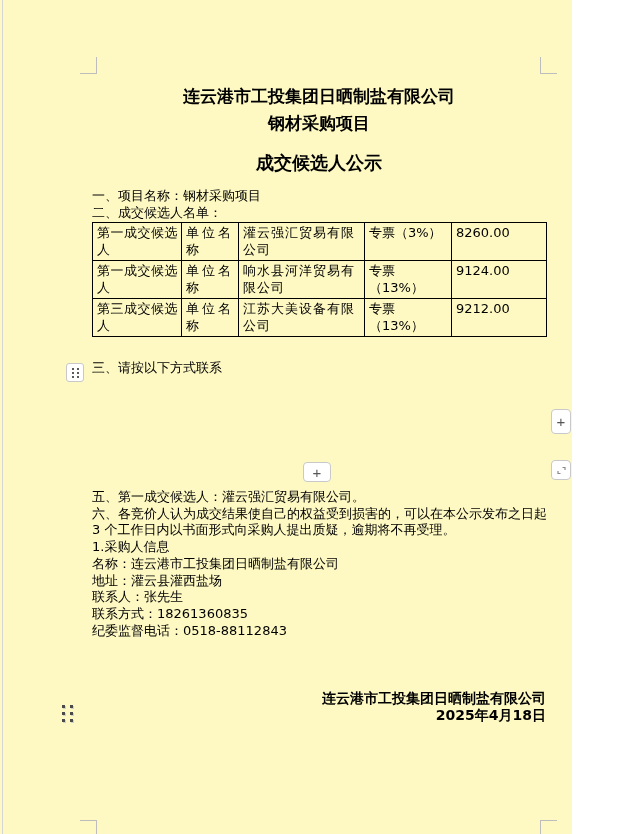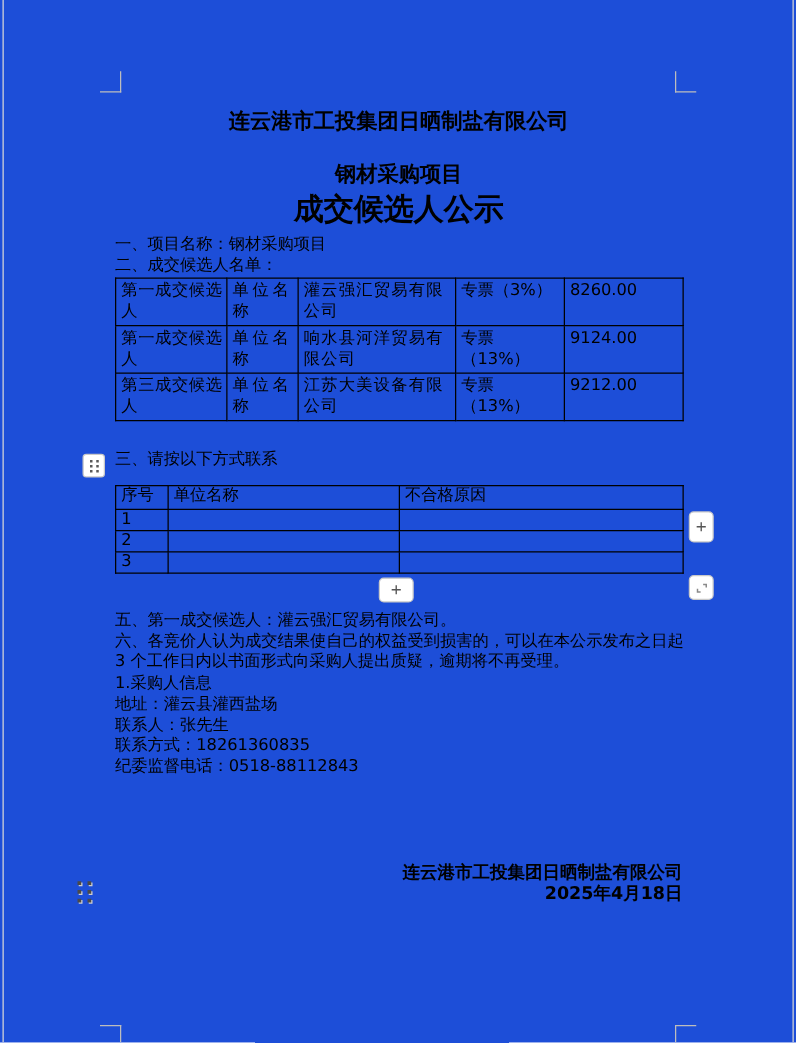"连云港市工投集团日晒制盐有限公司" .page { background: #1d4ed8 -> #fef9c3; width: 637px -> 572px }
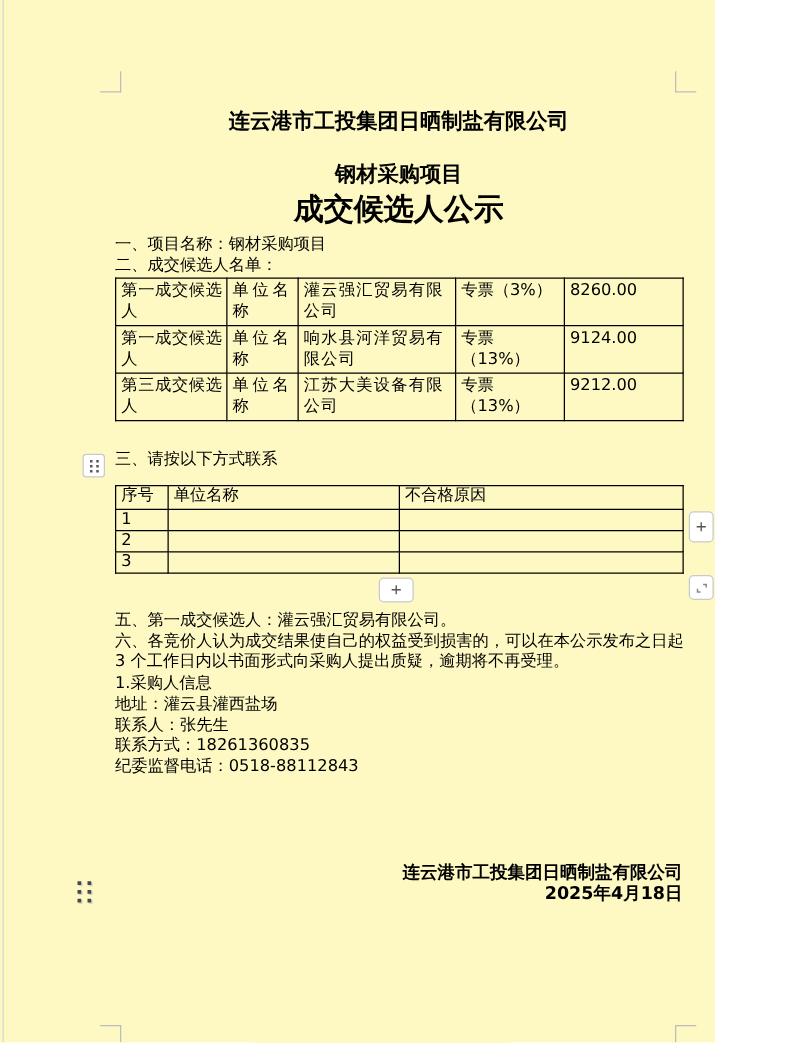"钢材采购项目" .t2 { top: 128px -> 112px }
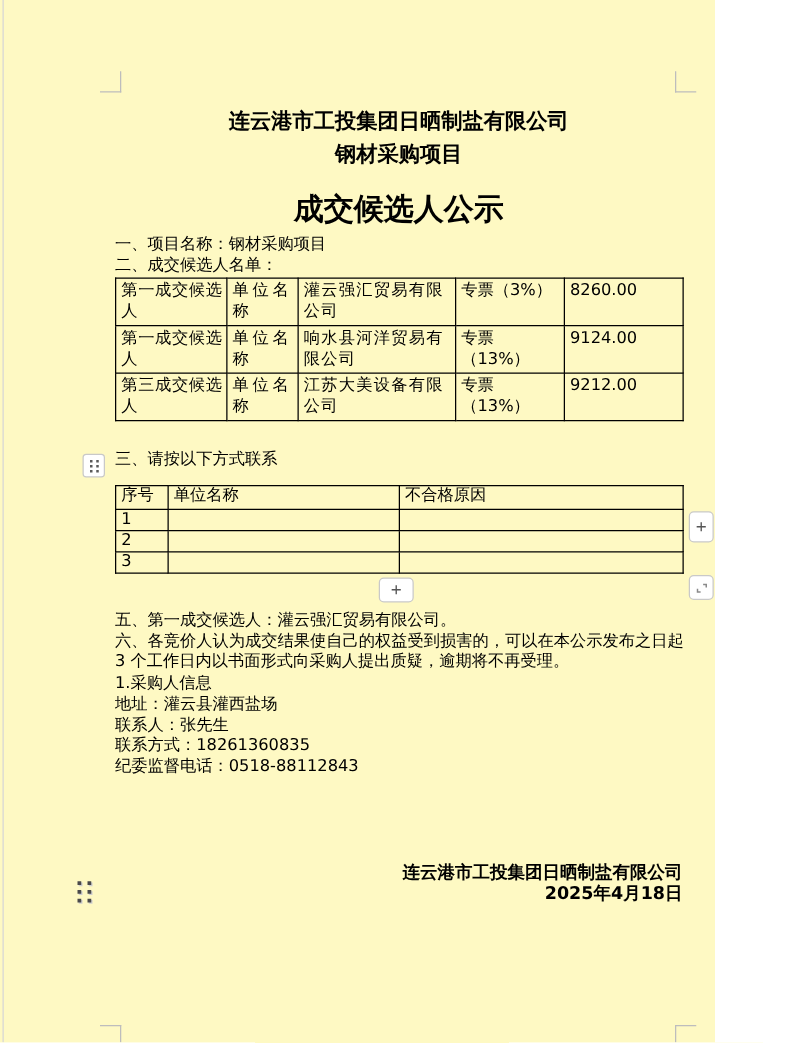"成交候选人公示" .t3 { font-size: 24px -> 18px }
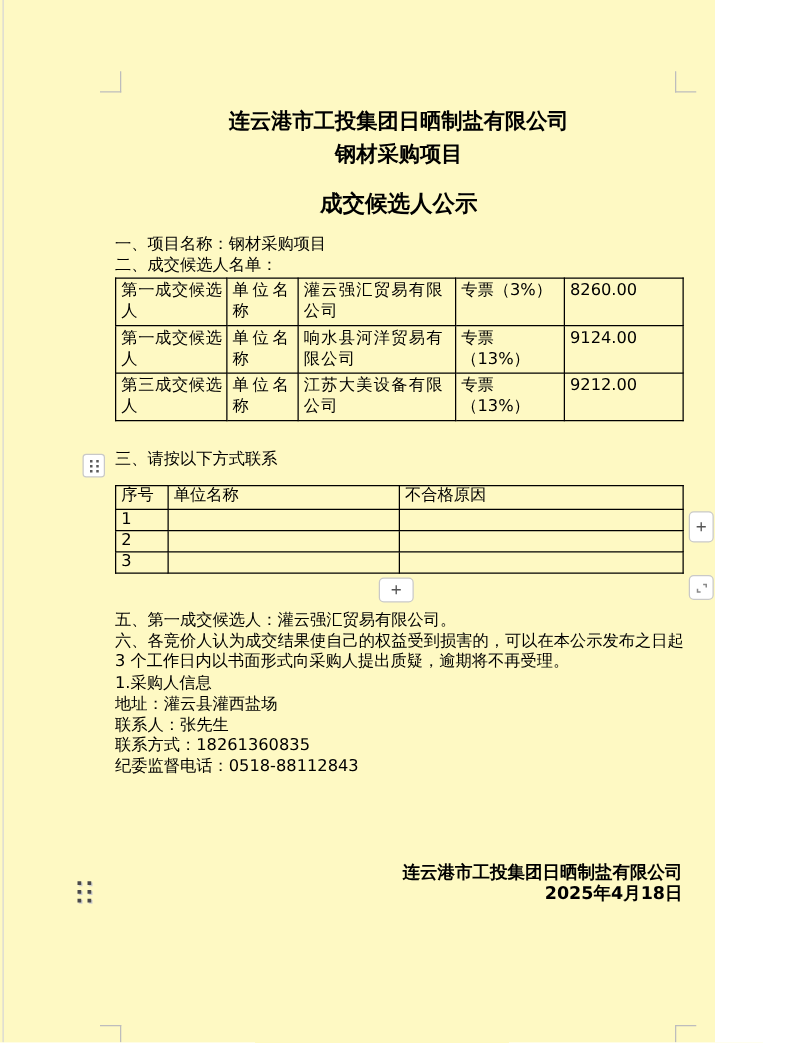"序号" table.tbl2 { html: <table> <tbody> <tr> <td>序号</td> <td>单位名称</td> <td>不合格原因</td> </tr> <tr> <td>1</td> <td></td> <td></td> </tr> <tr> <td>2</td> <td></td> <td></td> </tr> <tr> <td>3</td> <td></td> <td></td> </tr> </tbody> </table> -> none }
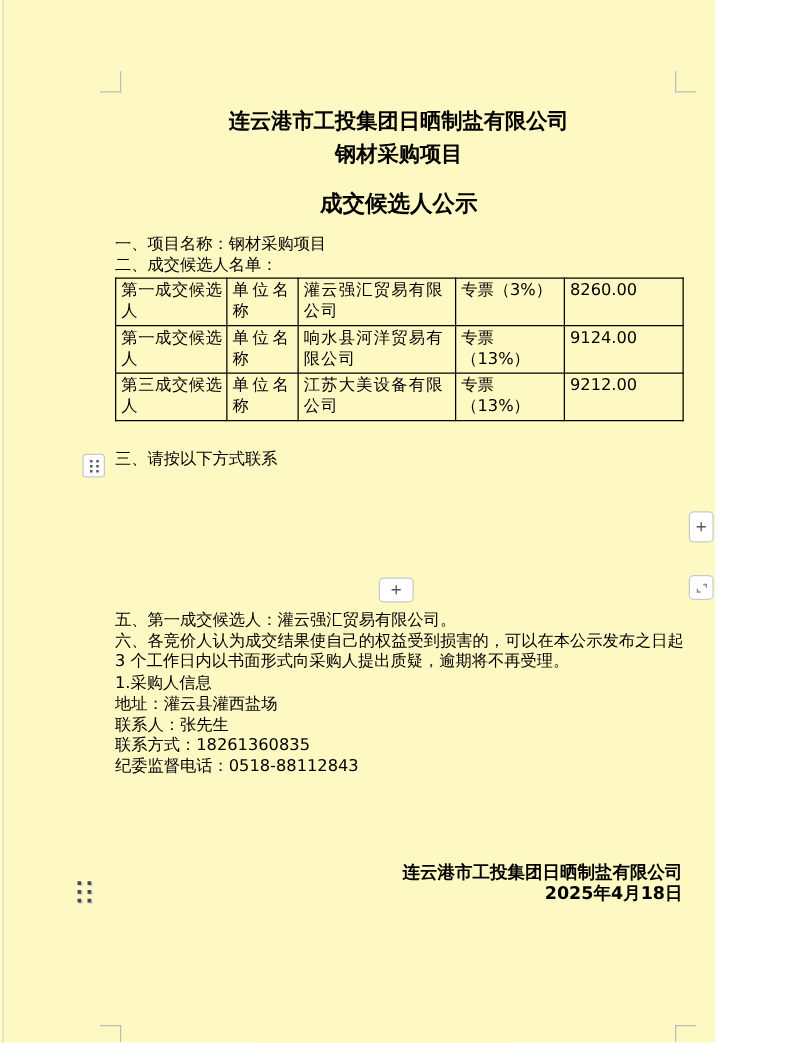"名称：连云港市工投集团日晒制盐有限公司" p { html: none -> <p>名称：连云港市工投集团日晒制盐有限公司</p> }
